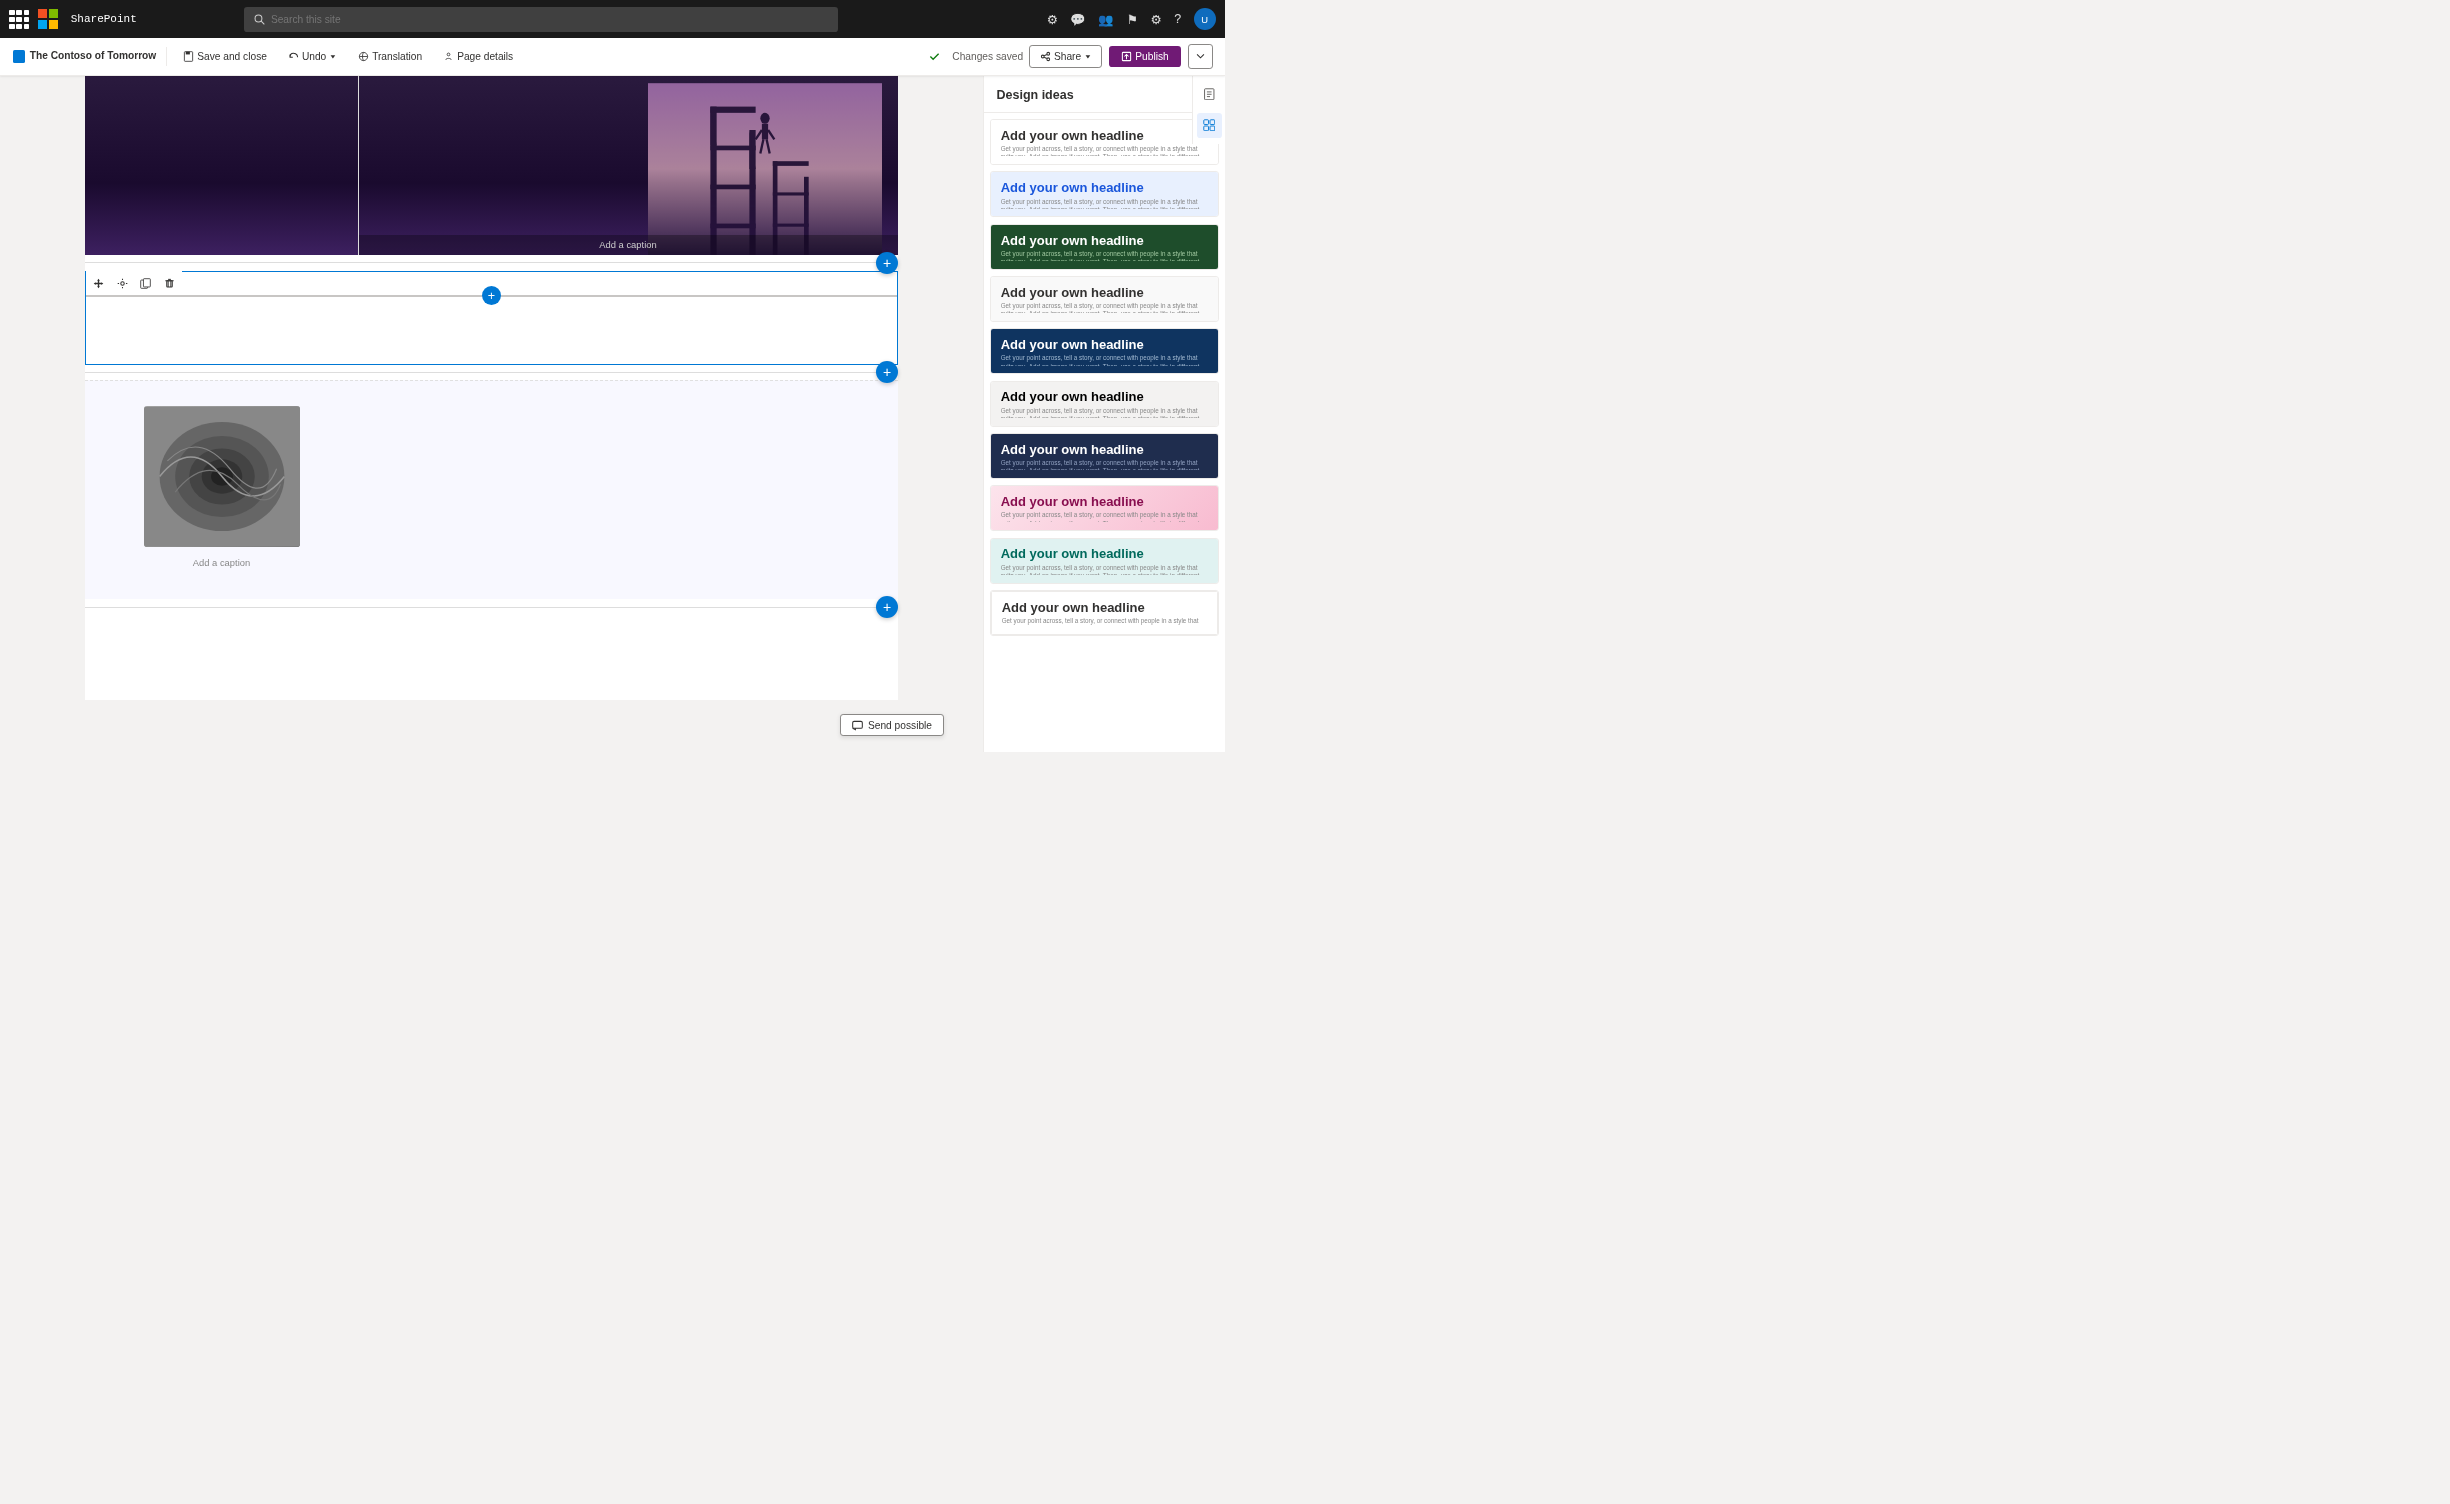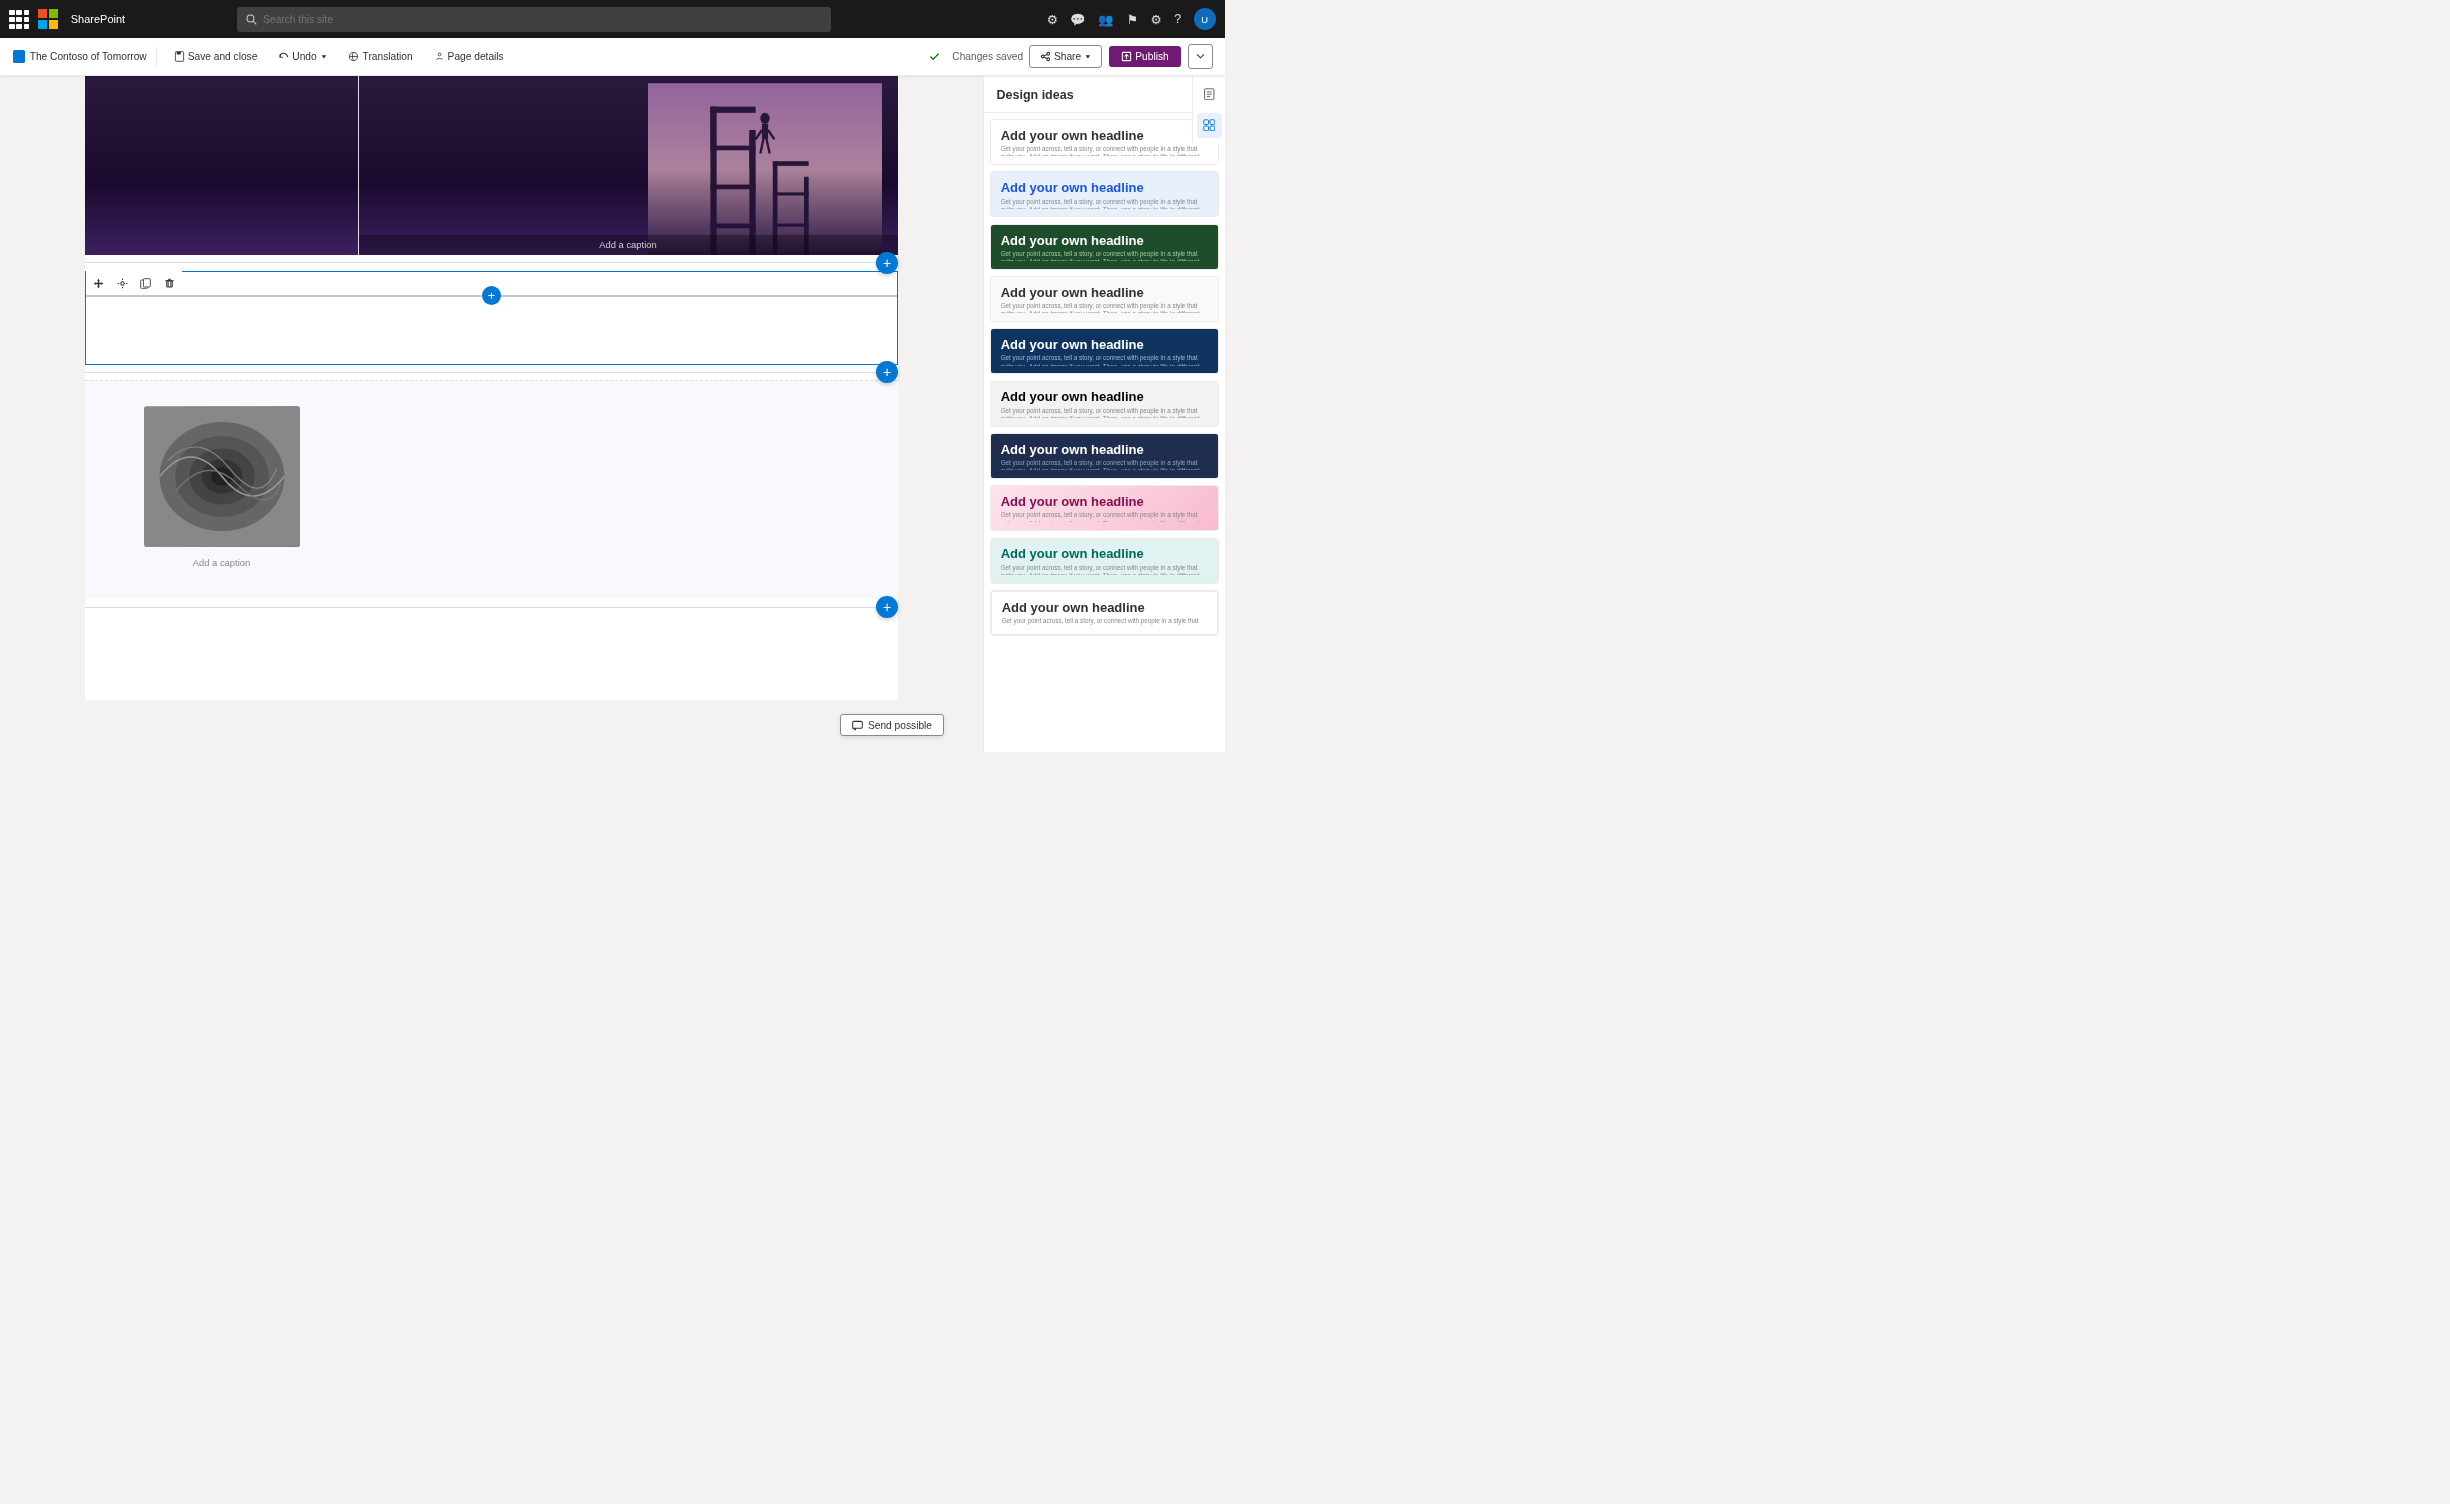"SharePoint" .app-name { font-family: none -> Liberation Mono, monospace }
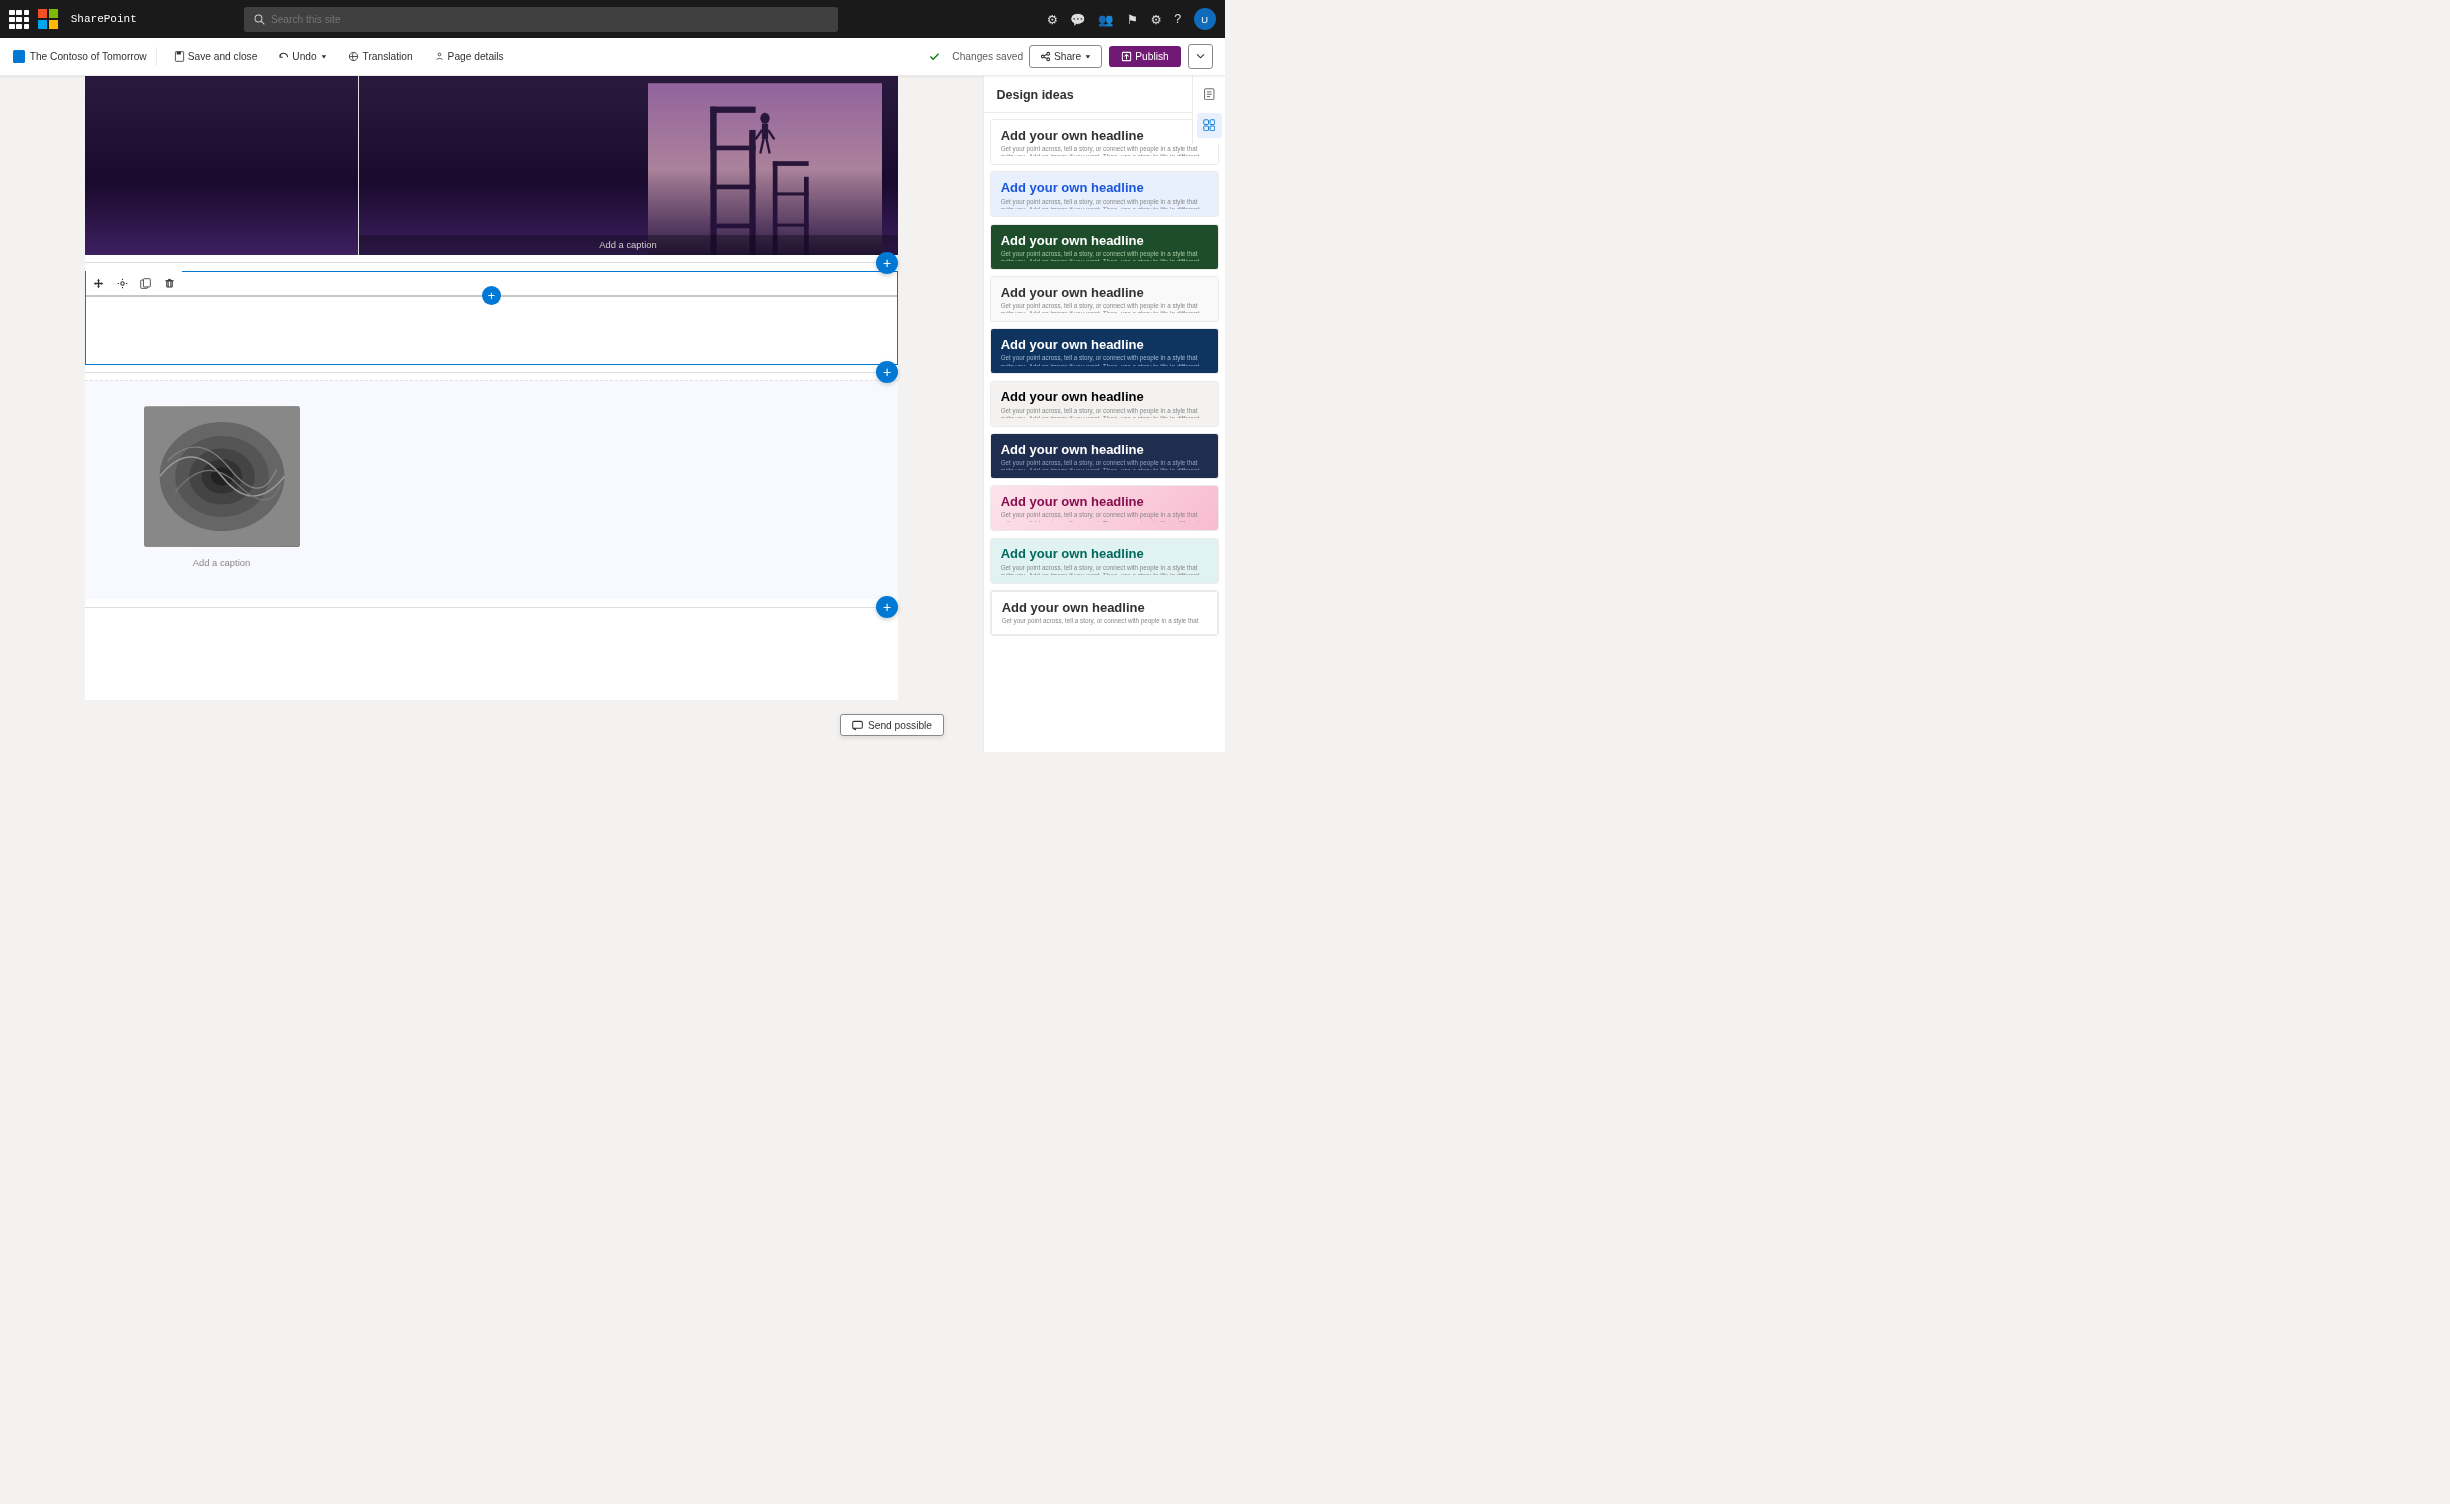"The Contoso of Tomorrow" .toolbar-brand { align-items: center -> flex-start; font-weight: none -> bold }
